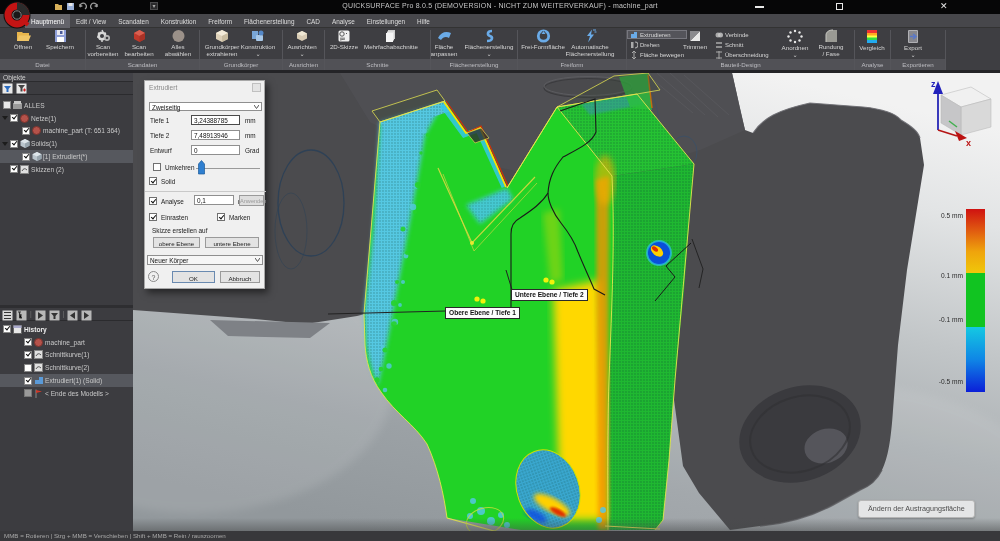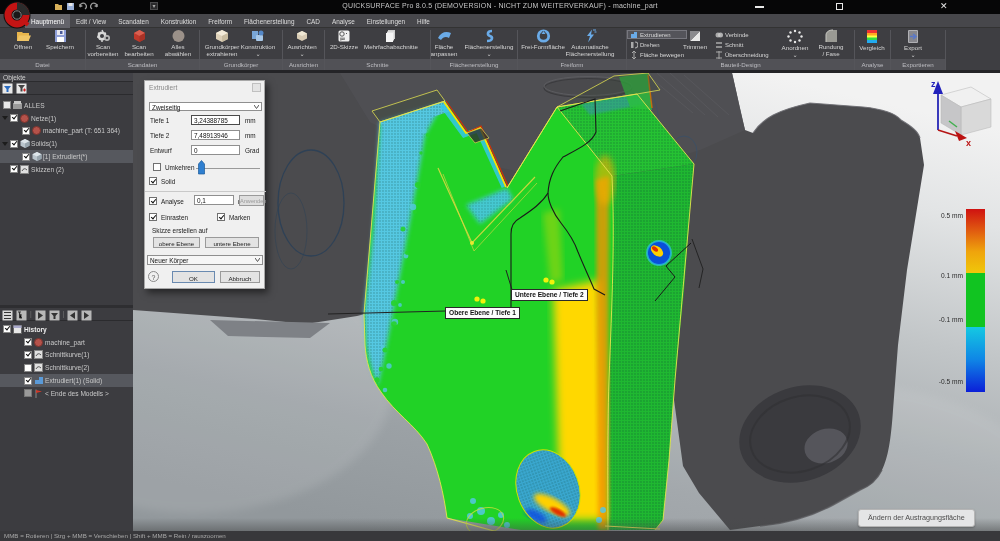"Ändern der Austragungsfläche" div.tooltip3d { top: 436px -> 427px }
